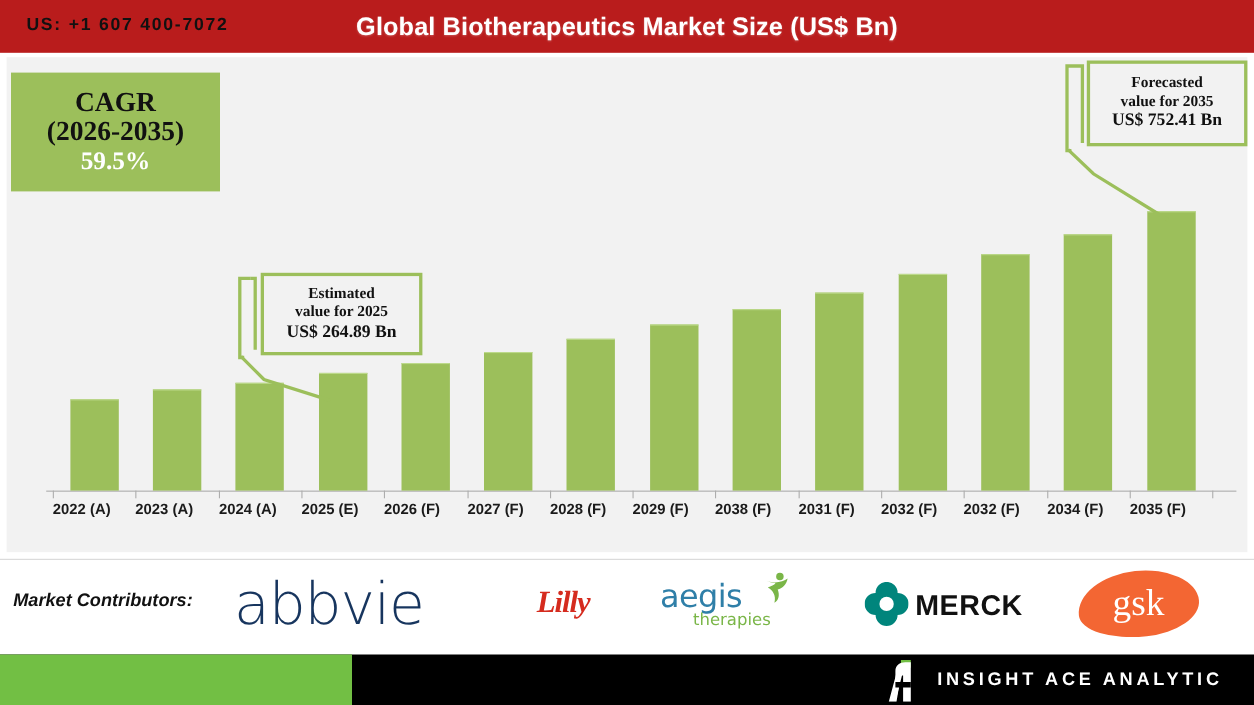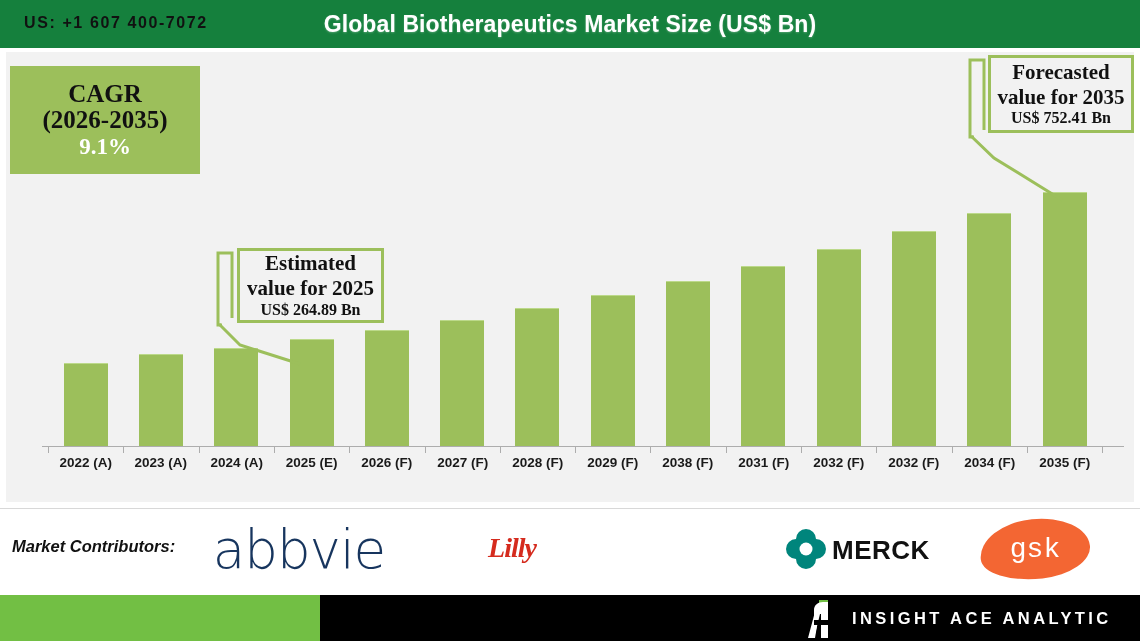"Global Biotherapeutics Market Size (US$" .header { background: #15803d -> #b91c1c }
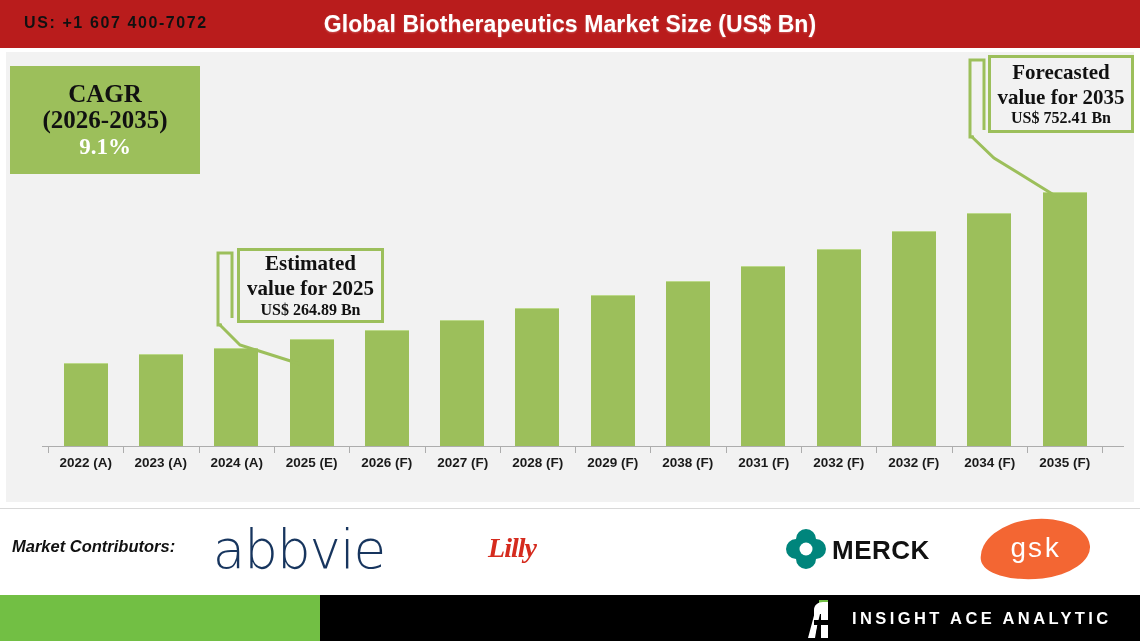"Forecasted" .callout div { font-size: 21px -> 14px }
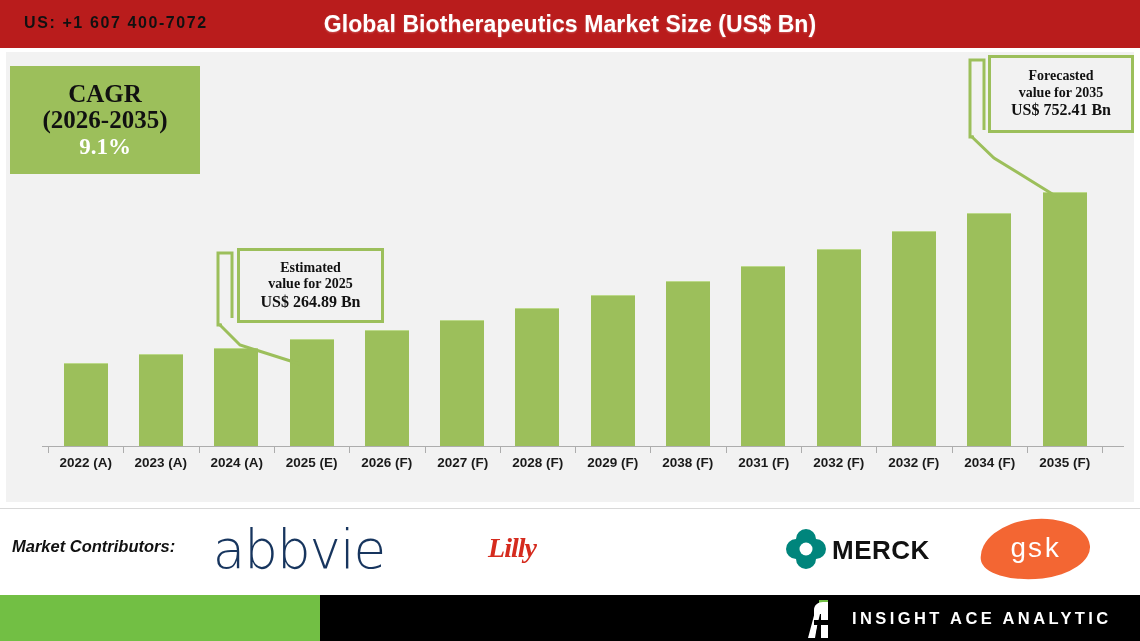"9.1%" div.cagr-l3 { text: 9.1% -> 59.5% }
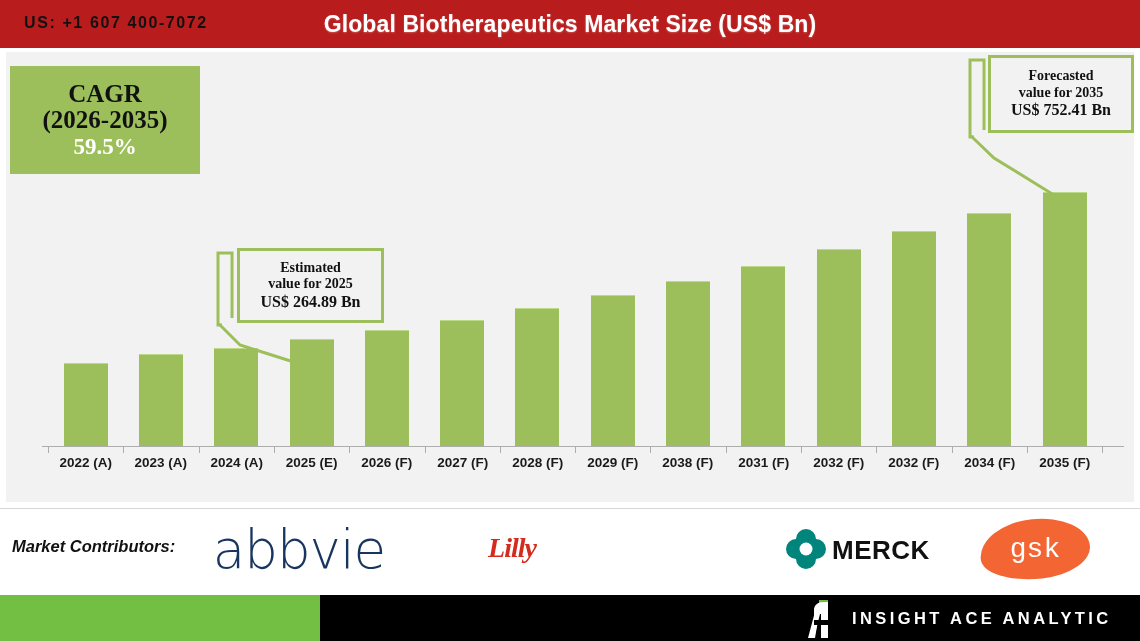"2022 (A)" .xlabel { text-align: center -> none }
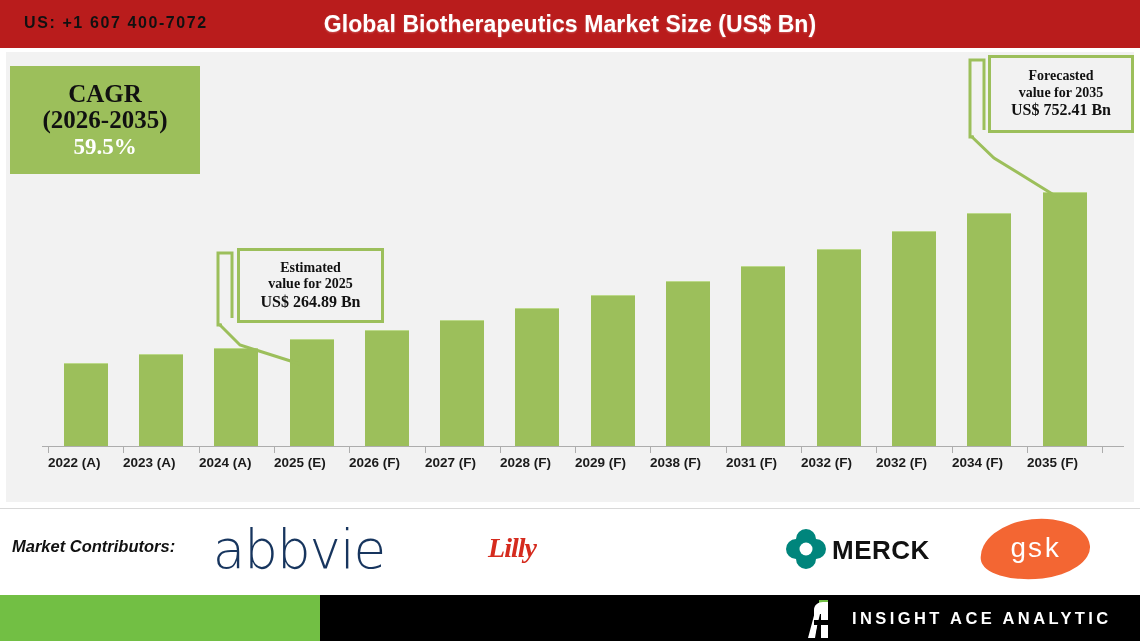"aegis" div.logo { html: none -> <div> <div>aegis</div> <div>therapies</div> <svg> <circle></circle> <path></path> </svg> </div> }
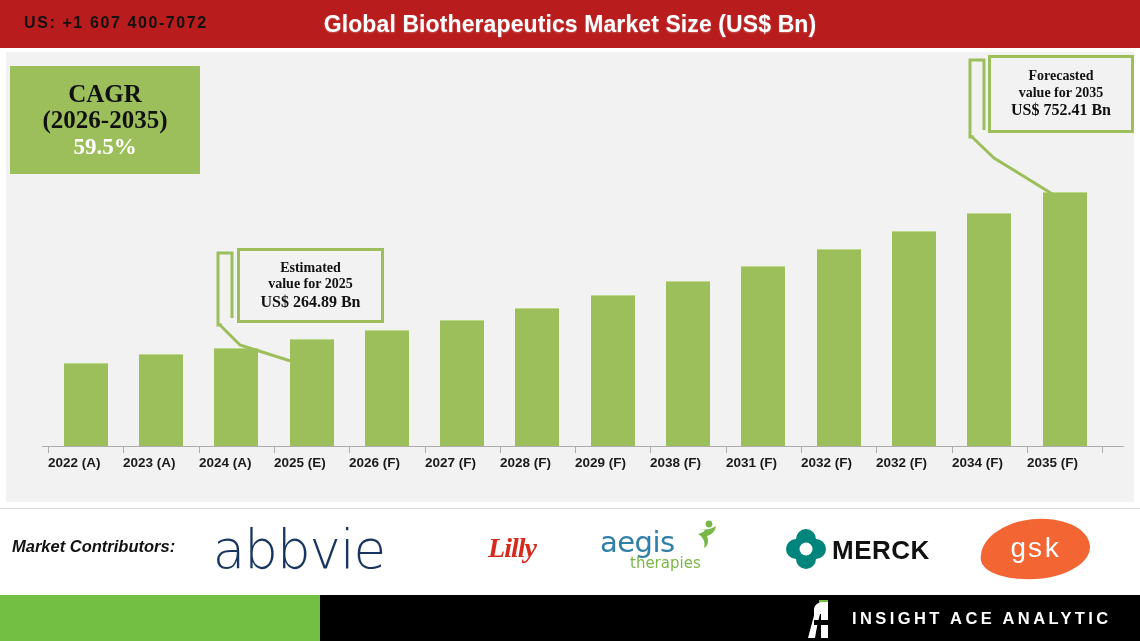"gsk" .gsk-text { font-family: Liberation Mono, monospace -> Liberation Serif, serif; font-size: 28px -> 34px }
